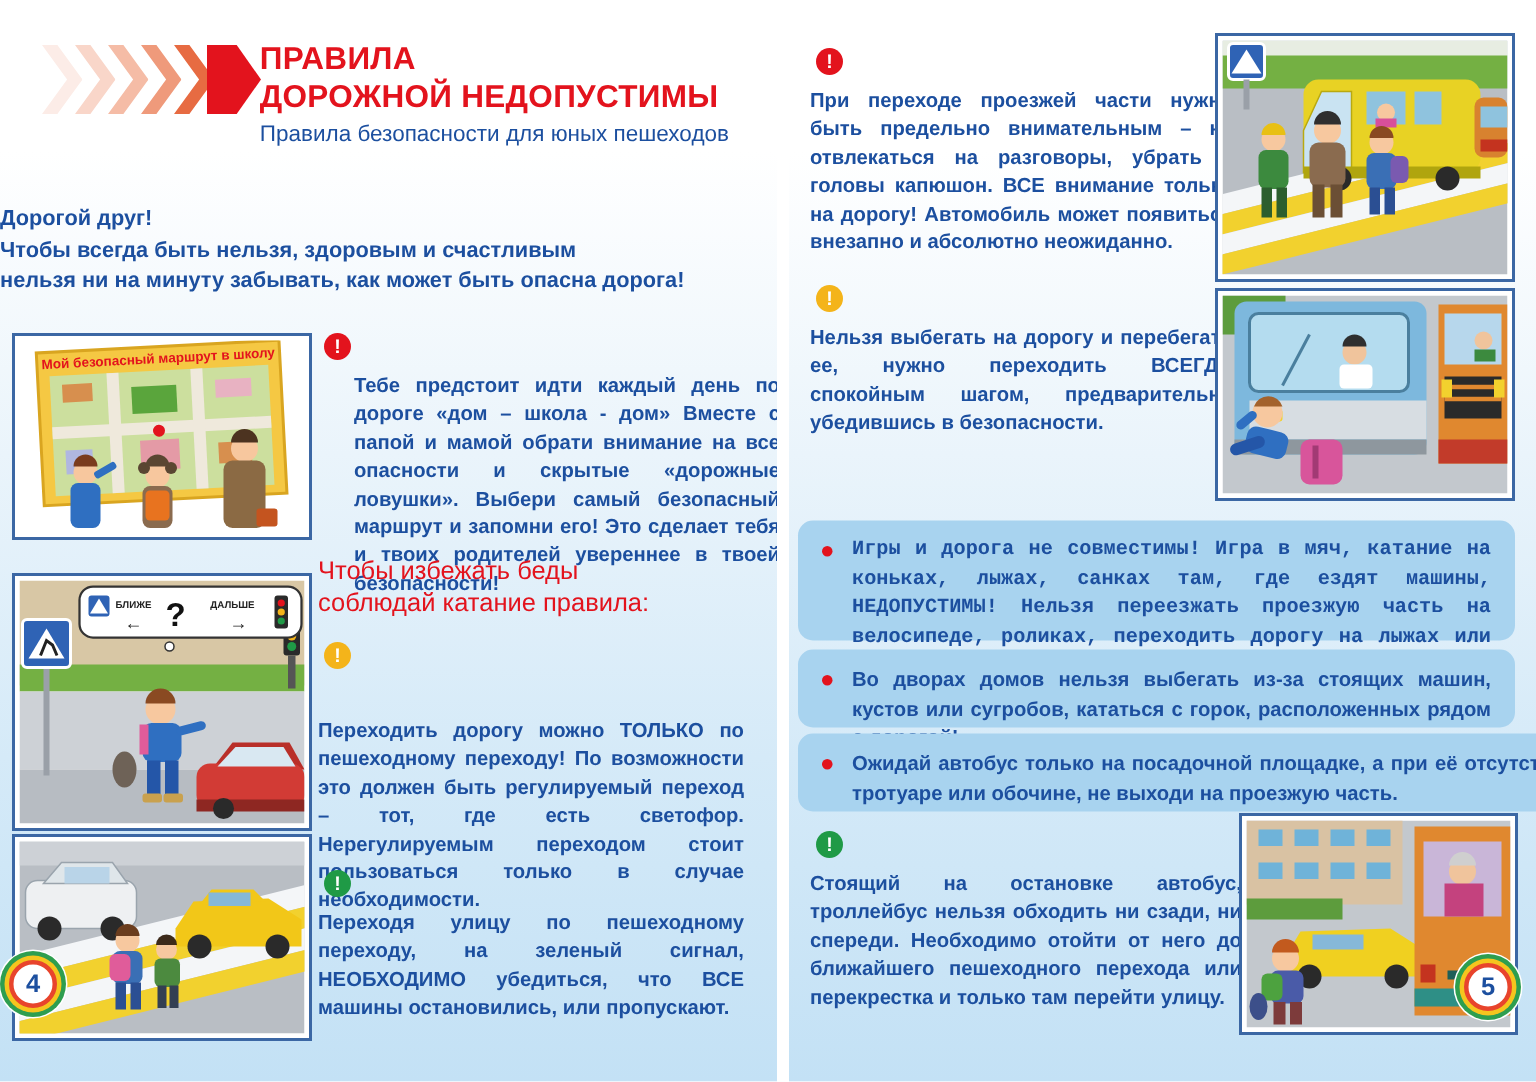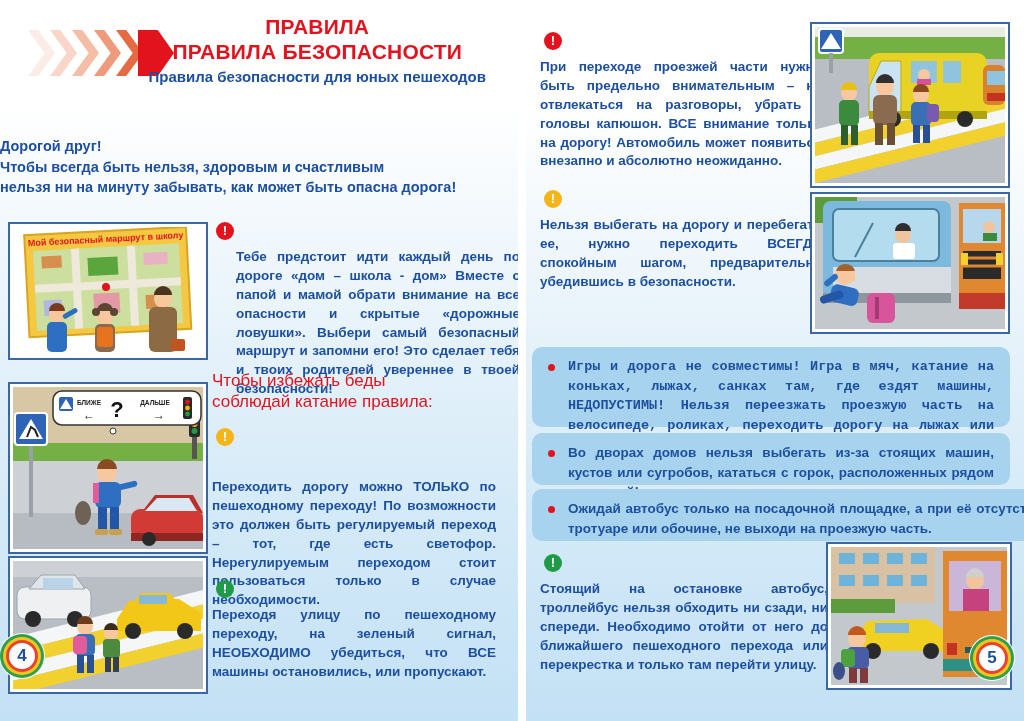"ПРАВИЛА" .title-block { text-align: center -> left; top: 15px -> 28px }
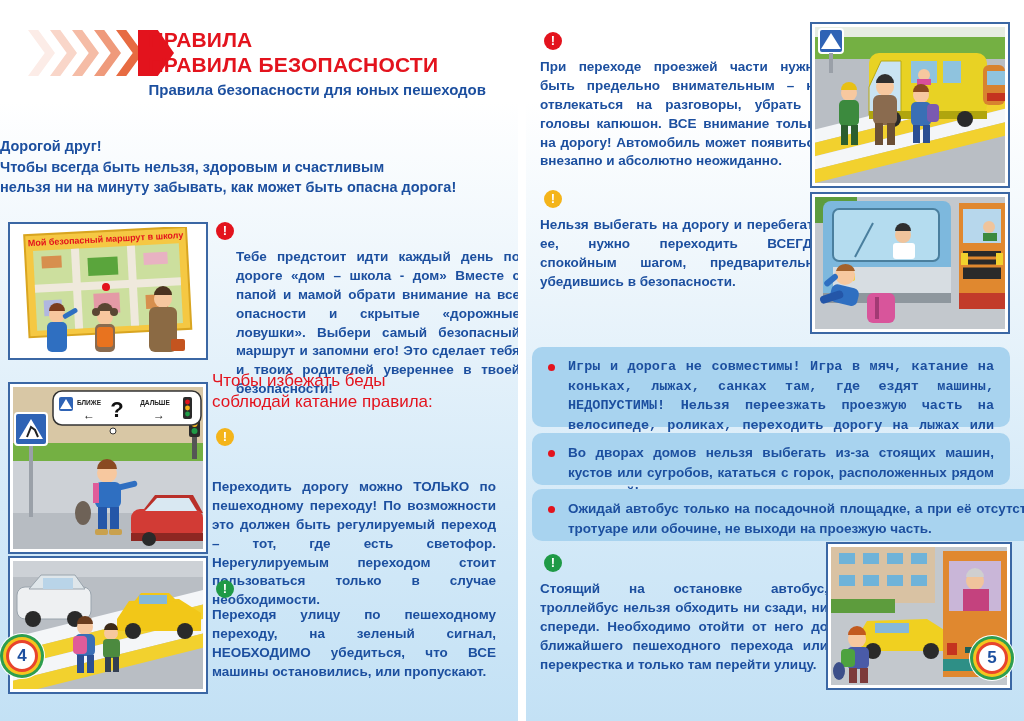"ПРАВИЛА БЕЗОПАСНОСТИ" div.title-red { text: ПРАВИЛА БЕЗОПАСНОСТИ -> ДОРОЖНОЙ НЕДОПУСТИМЫ }
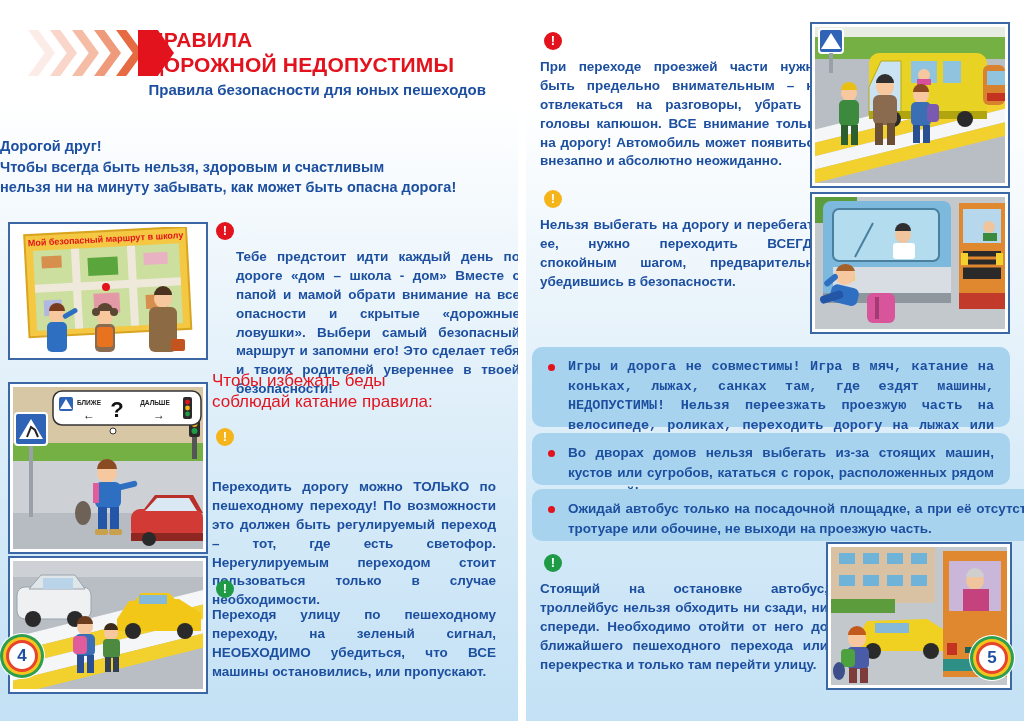"Правила безопасности для юных пешеходов" .subtitle-blue { font-weight: bold -> normal }
